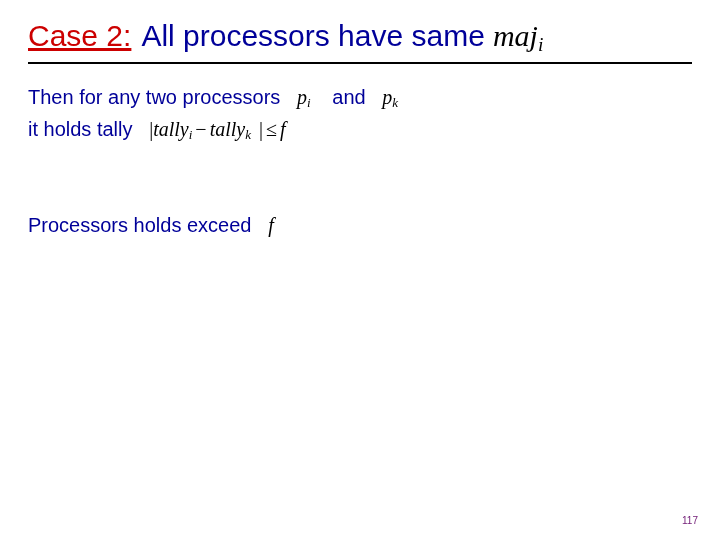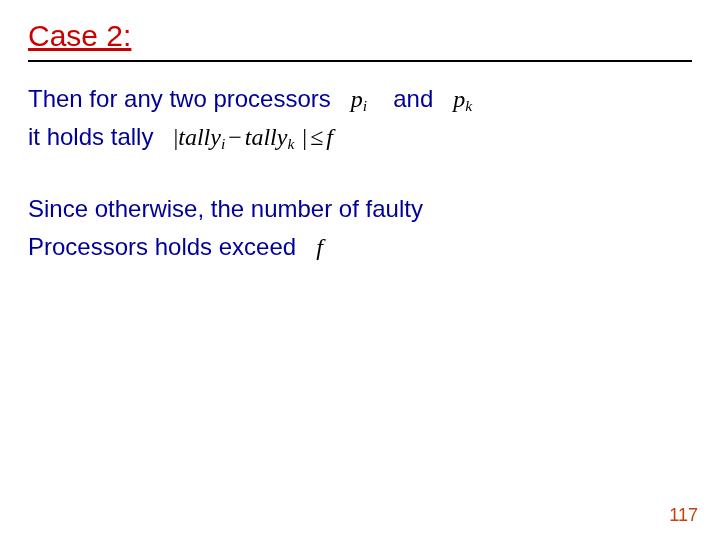"All processors have same" span { html: none -> <span>All processors have same</span> }
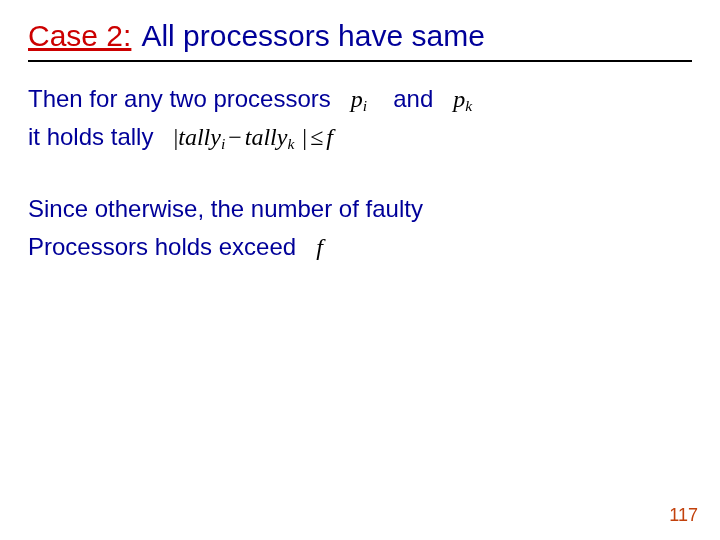"maji" span.math { html: none -> <span> <span>maj</span><sub>i</sub> </span> }
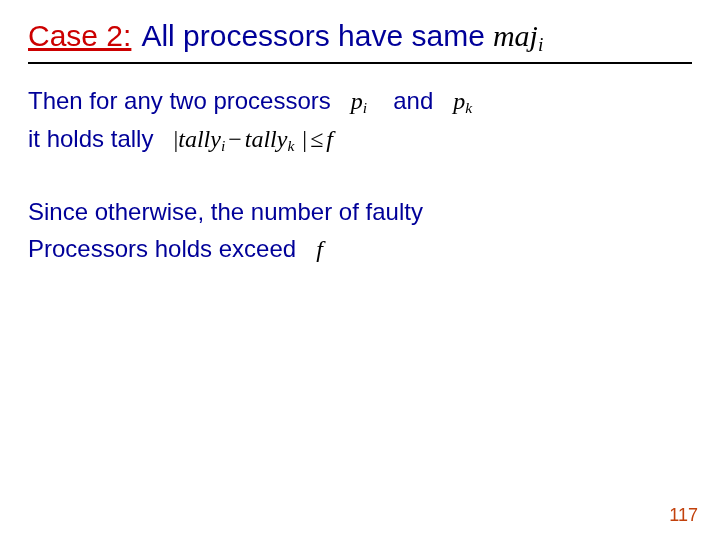"Then for any two processors" .para { font-size: 24px -> 20px }
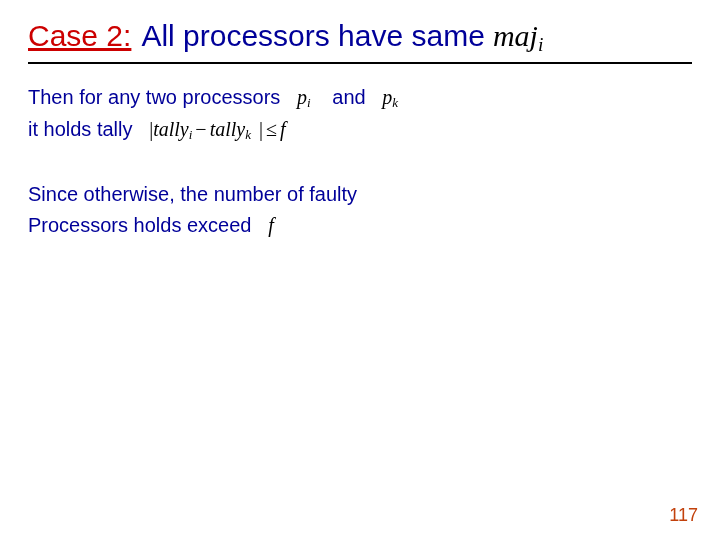"Since otherwise, the number of" span { html: <span>Since otherwise, the number of faulty</span> -> none }
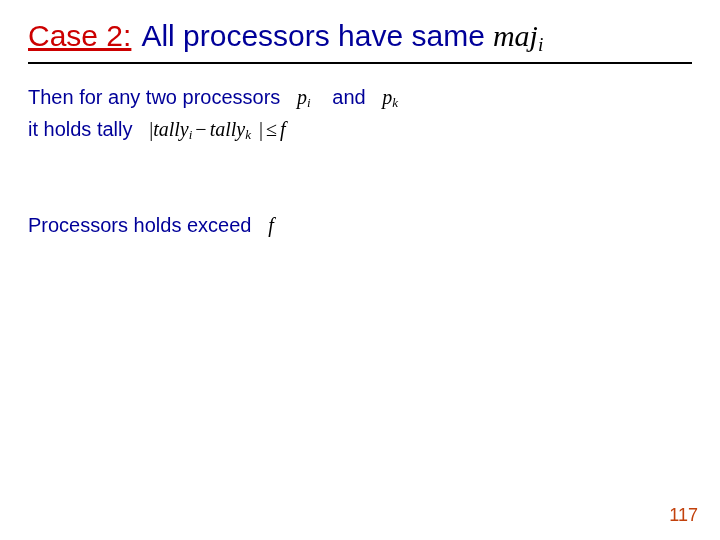"117" .page-num { color: #c2410c -> #701a75; font-size: 18px -> 10px }
